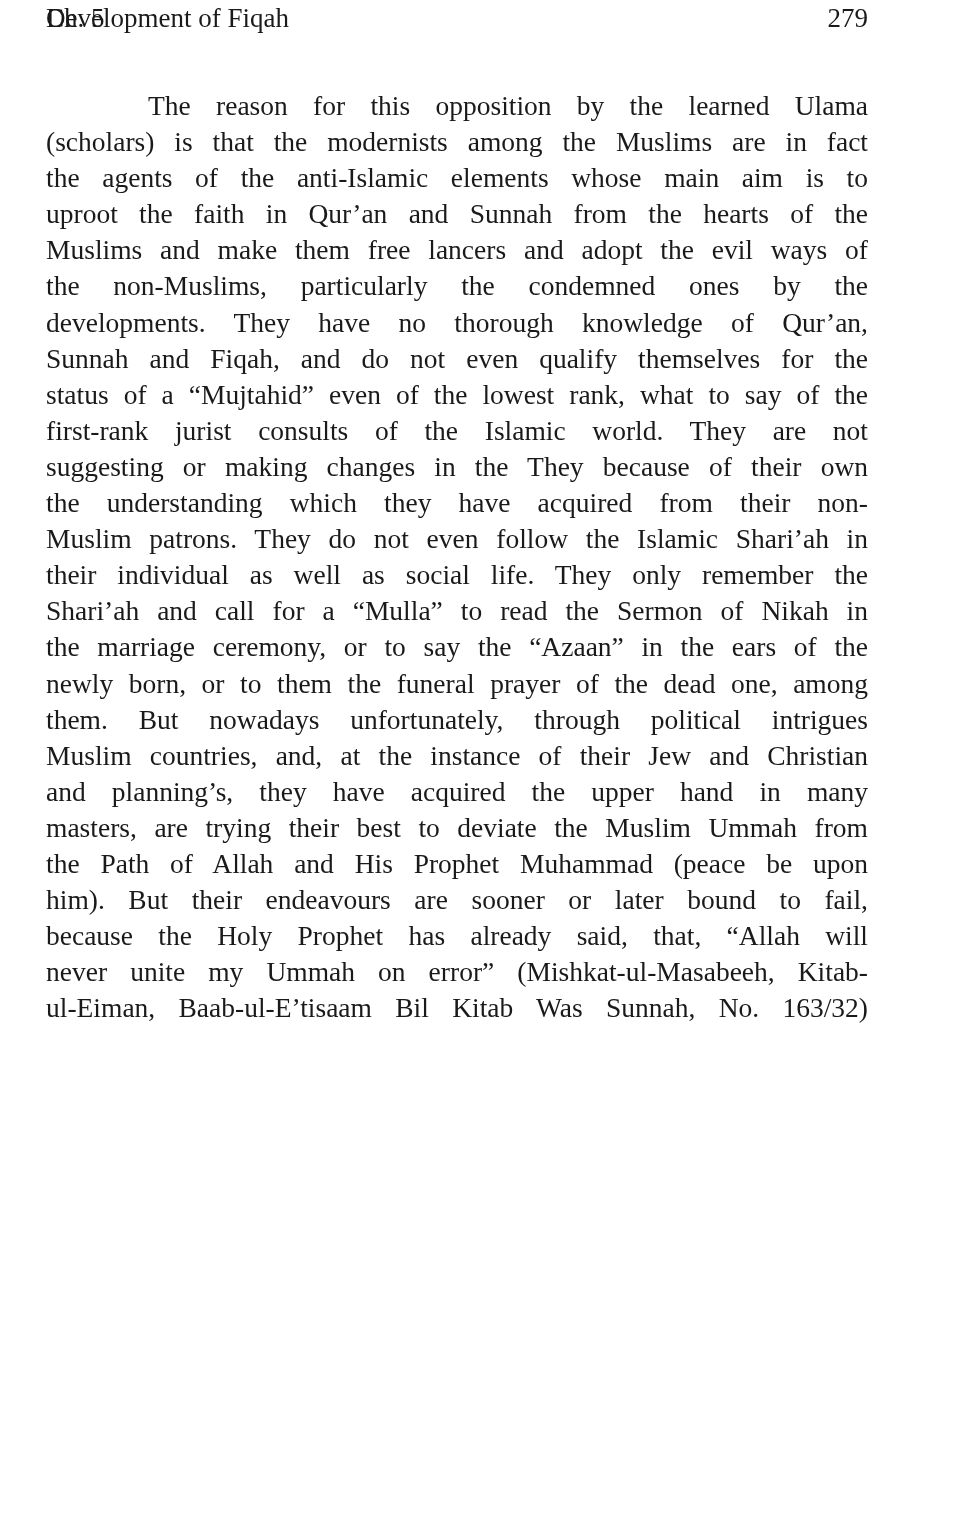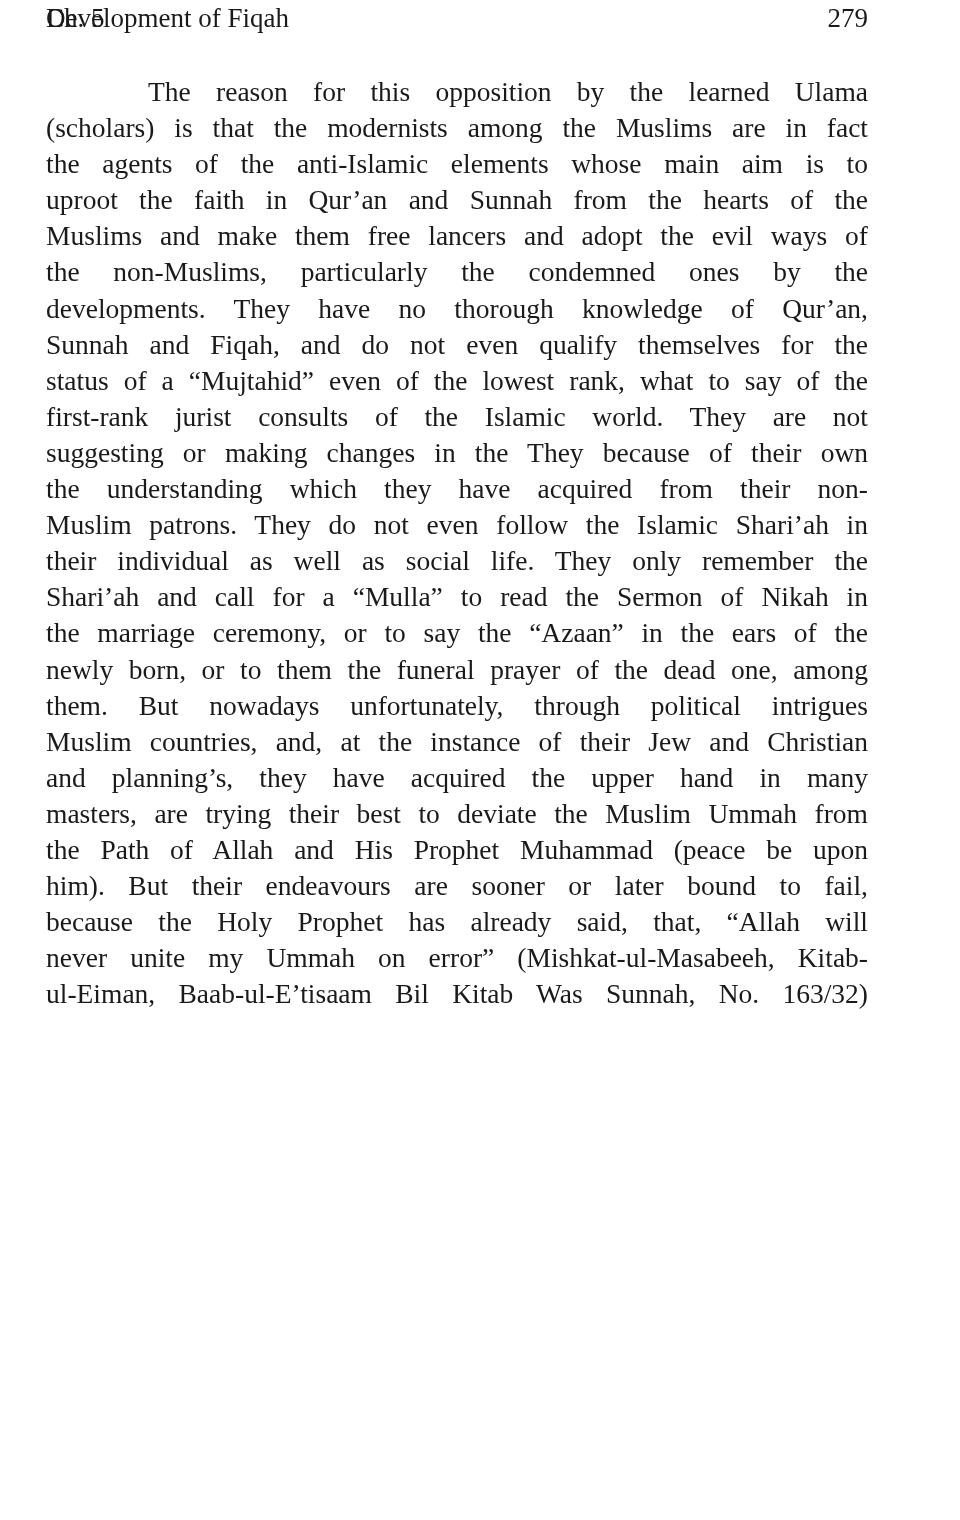"The reason for this opposition" .body-text { top: 74px -> 88px }
